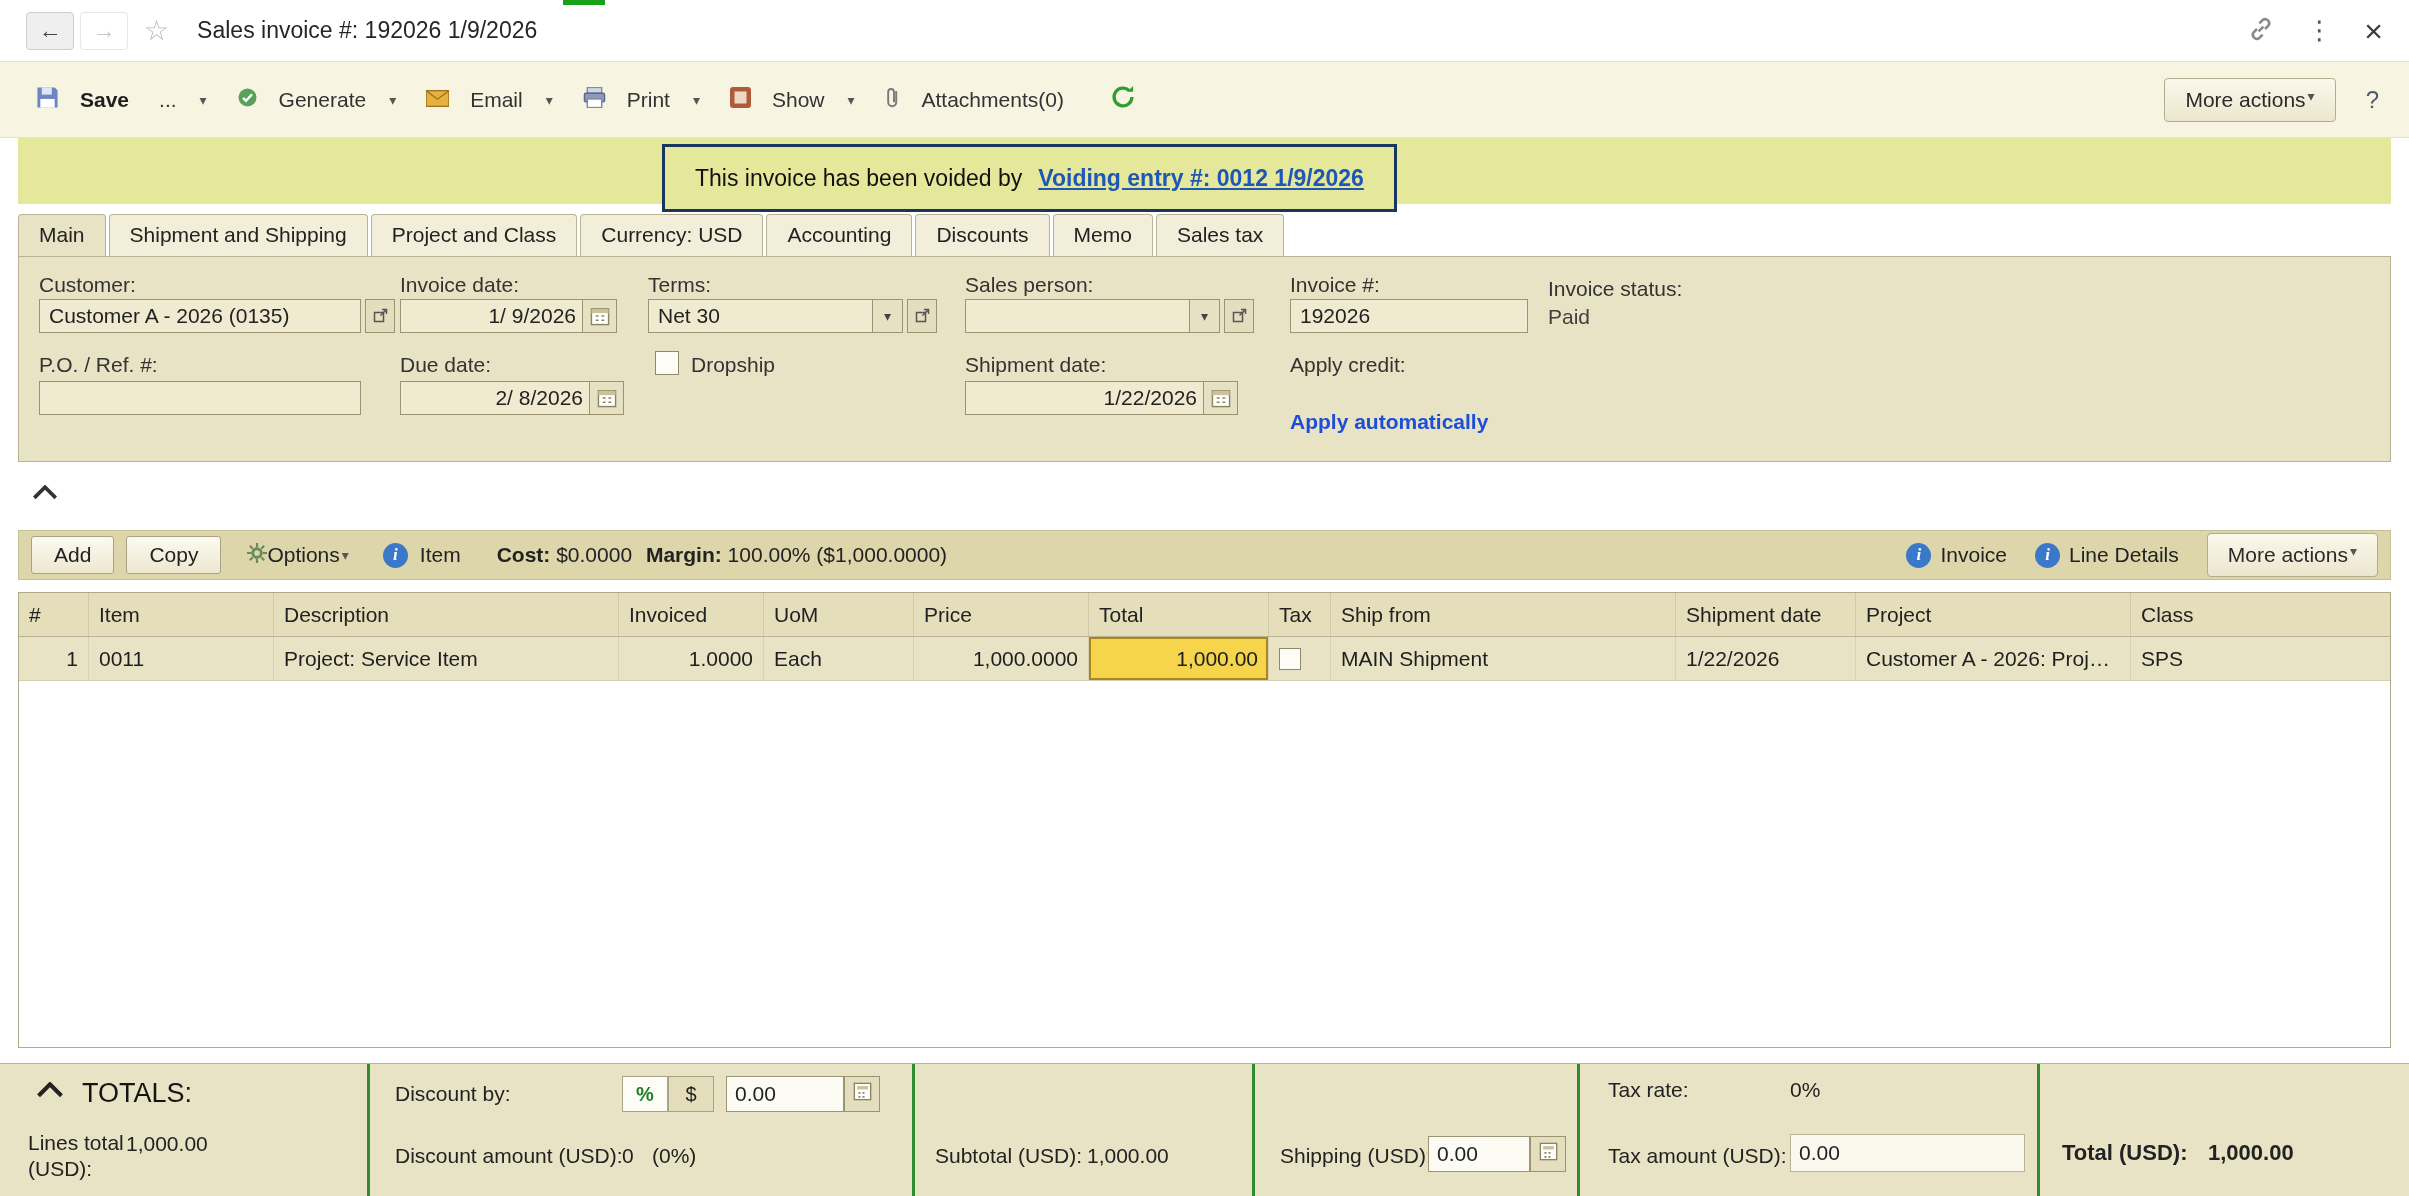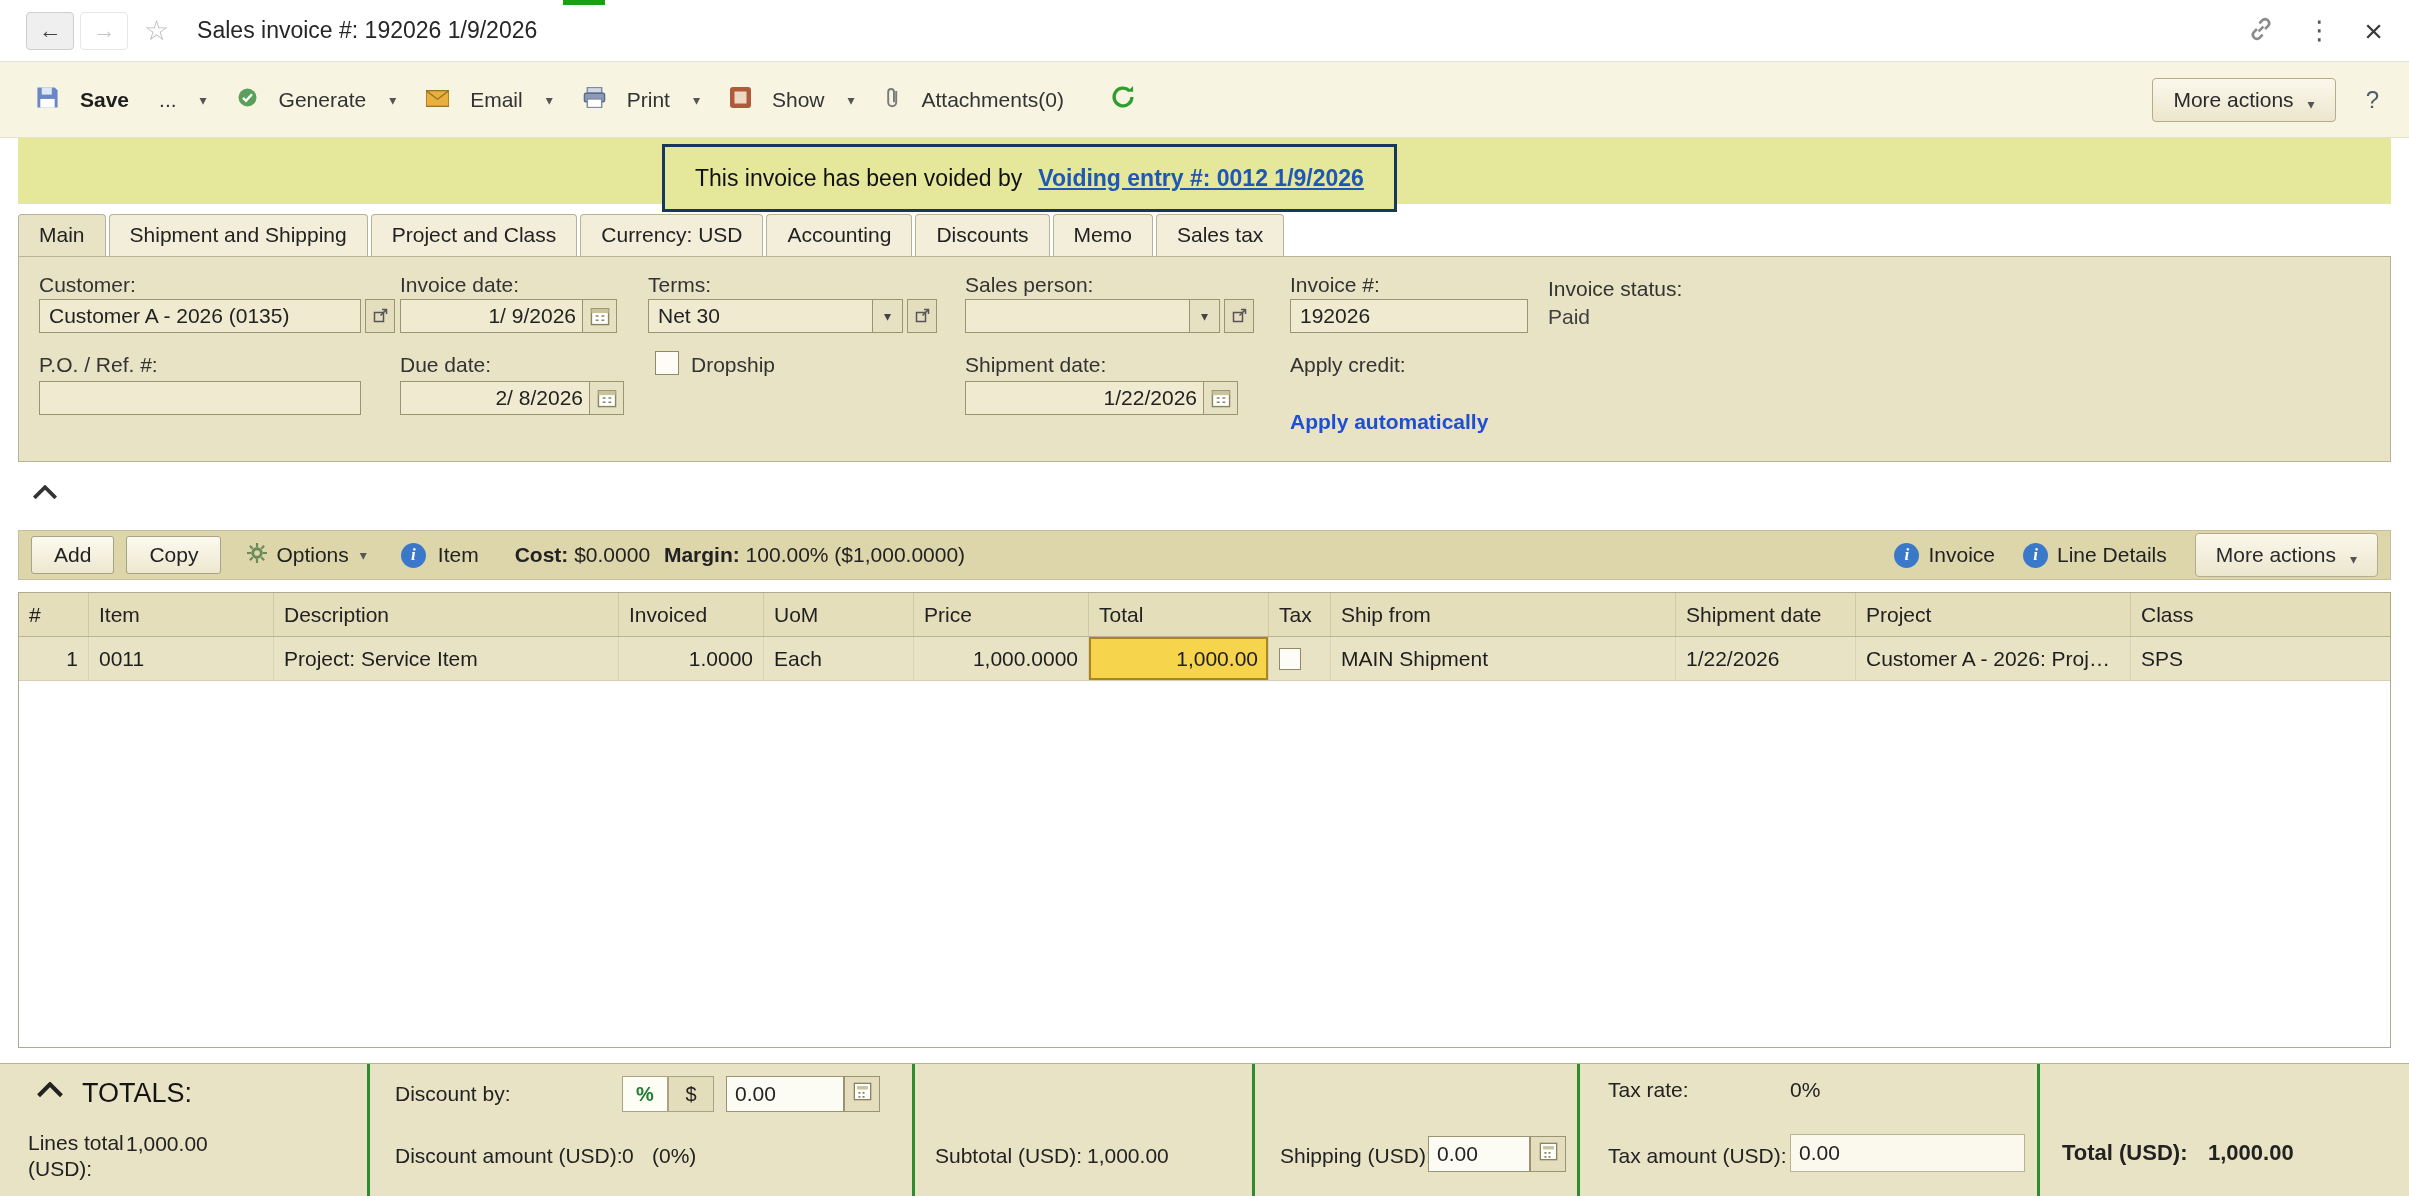"More actions" .more-actions { align-items: flex-end -> flex-start; gap: 12px -> 0 }
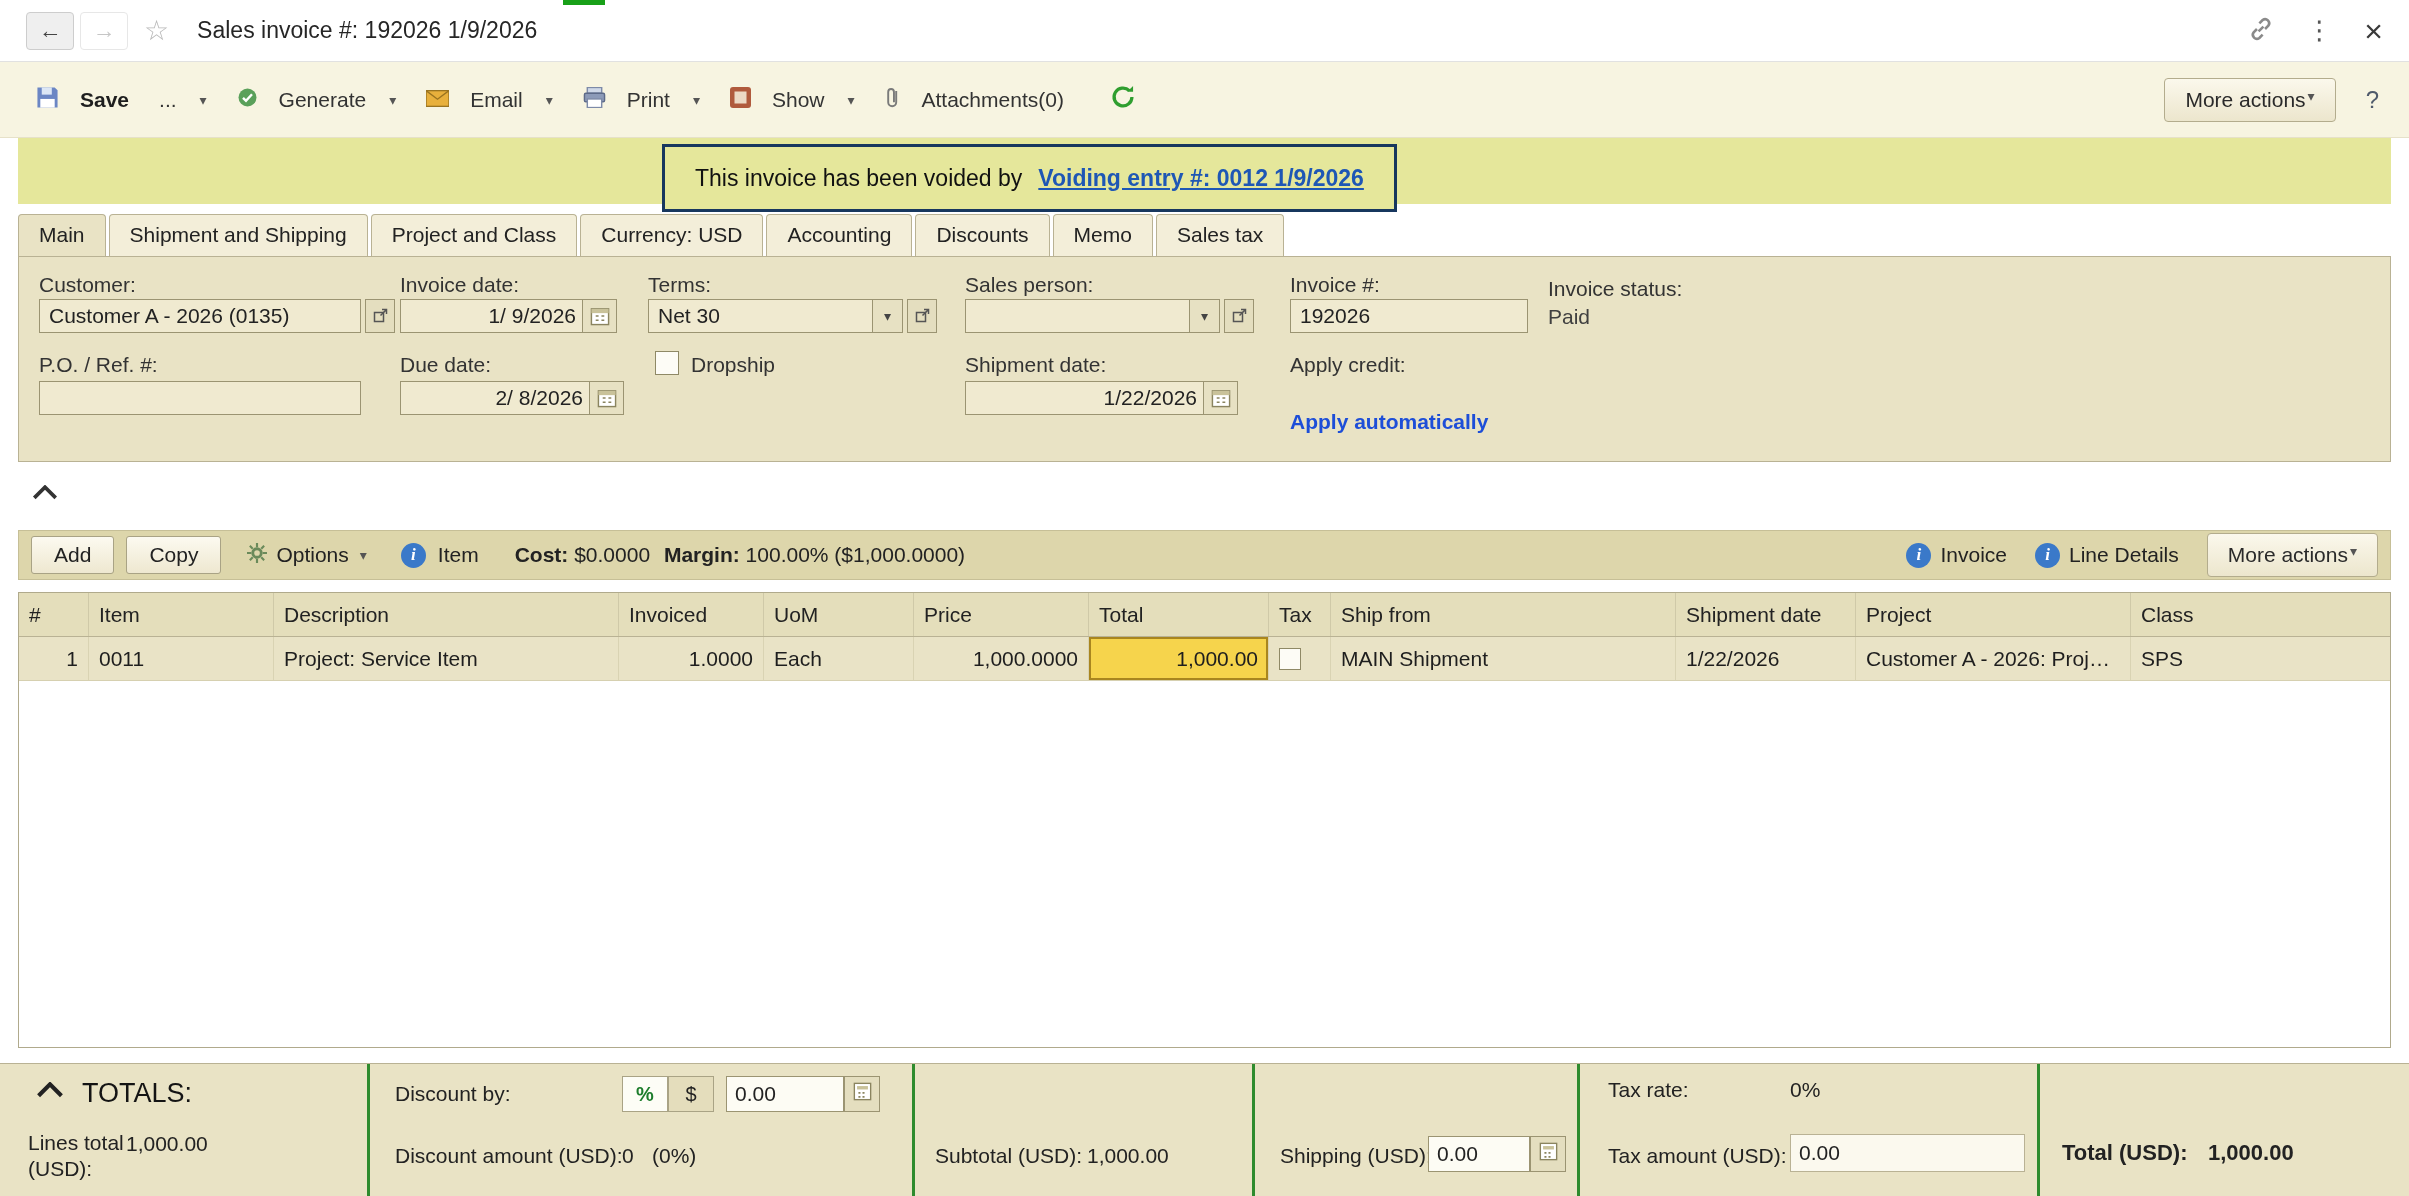"Options" .options-btn { gap: 9px -> none }
